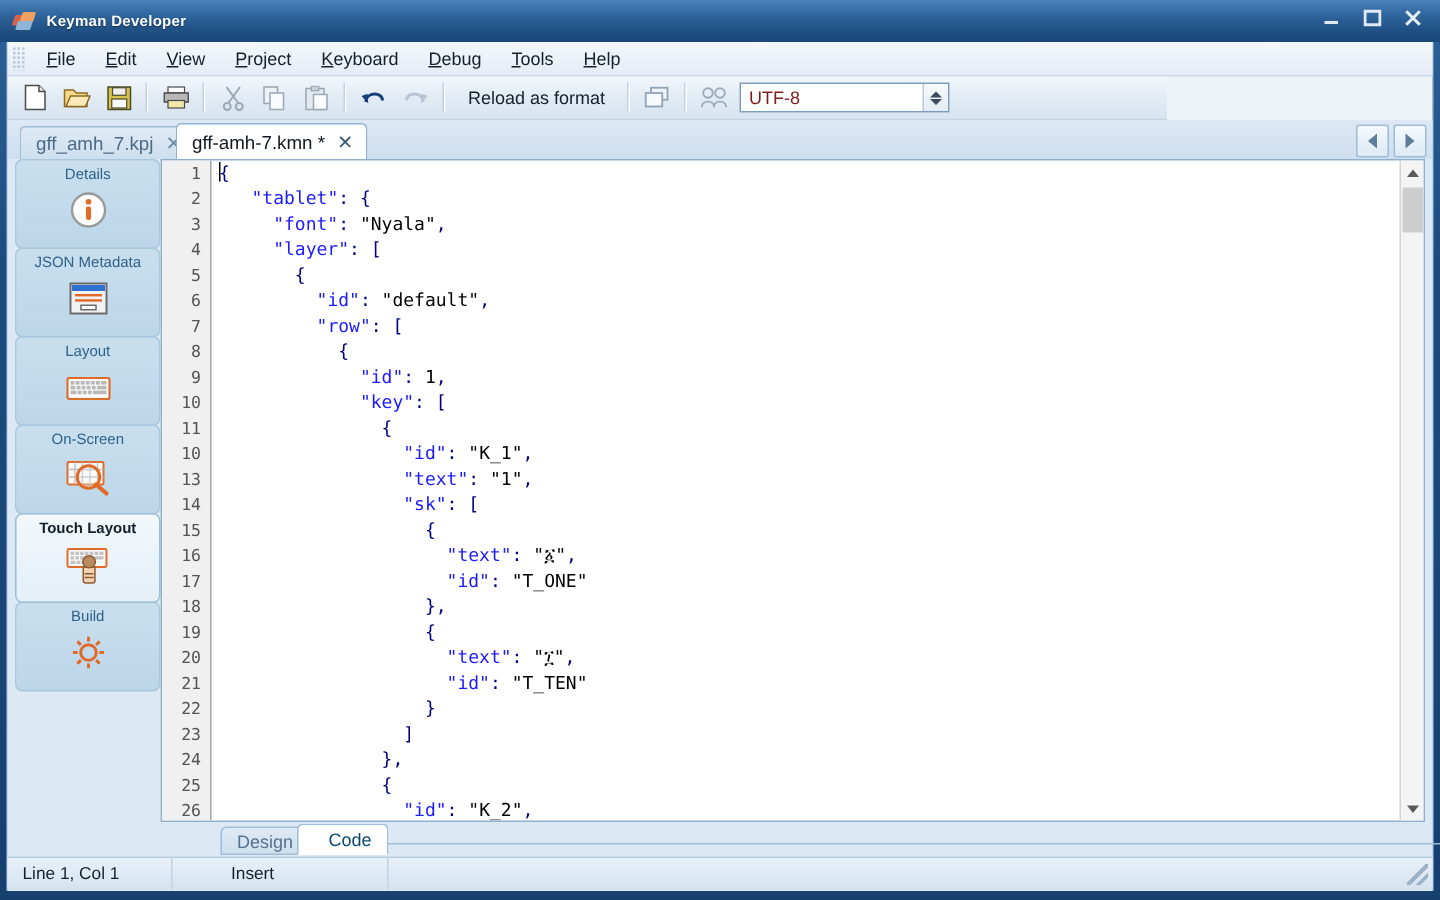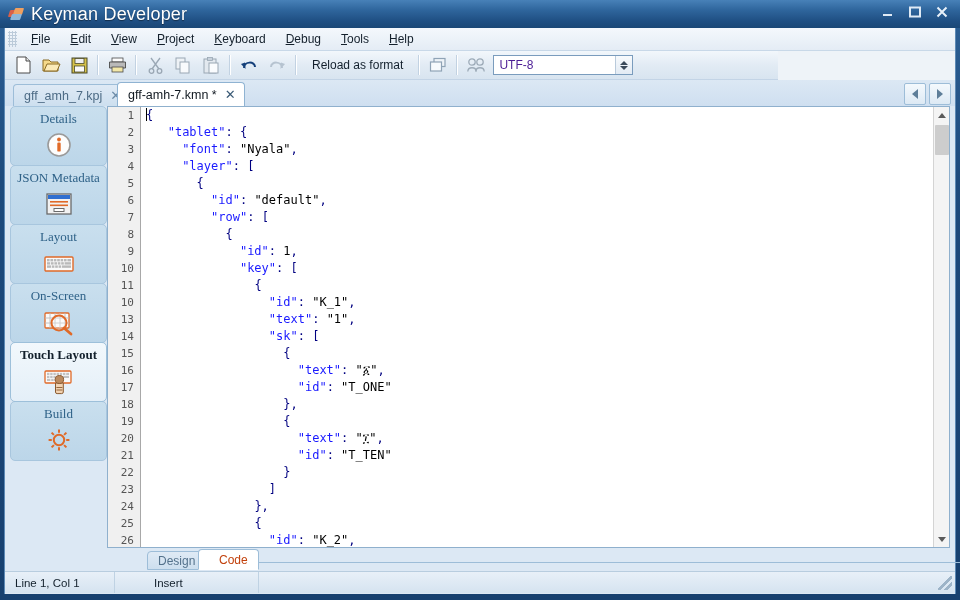"Keyman Developer" .title-text { font-size: 18px -> 10px; font-weight: normal -> bold }
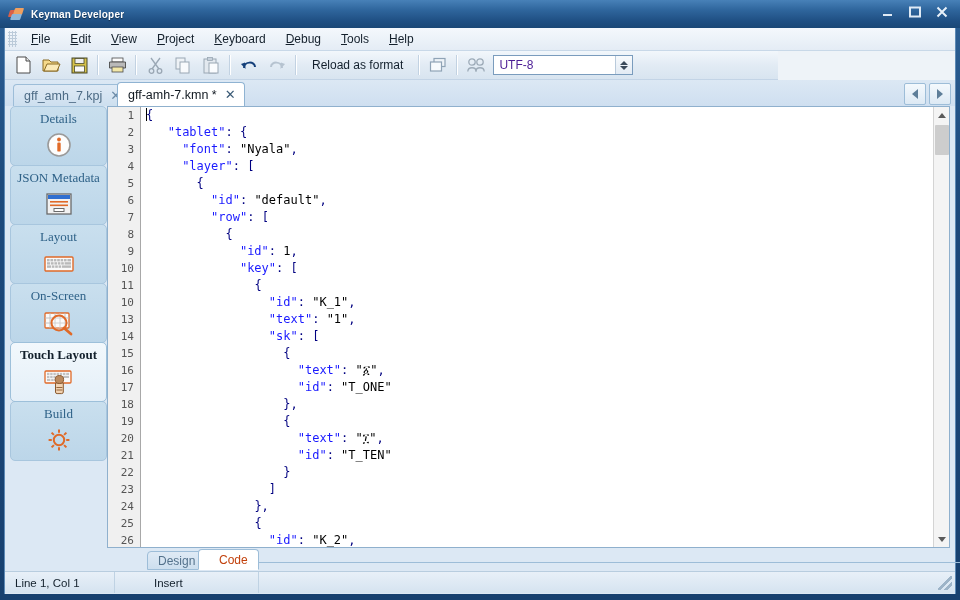"UTF-8" .tb-combo .val { color: #4c1d95 -> #7f1d1d }
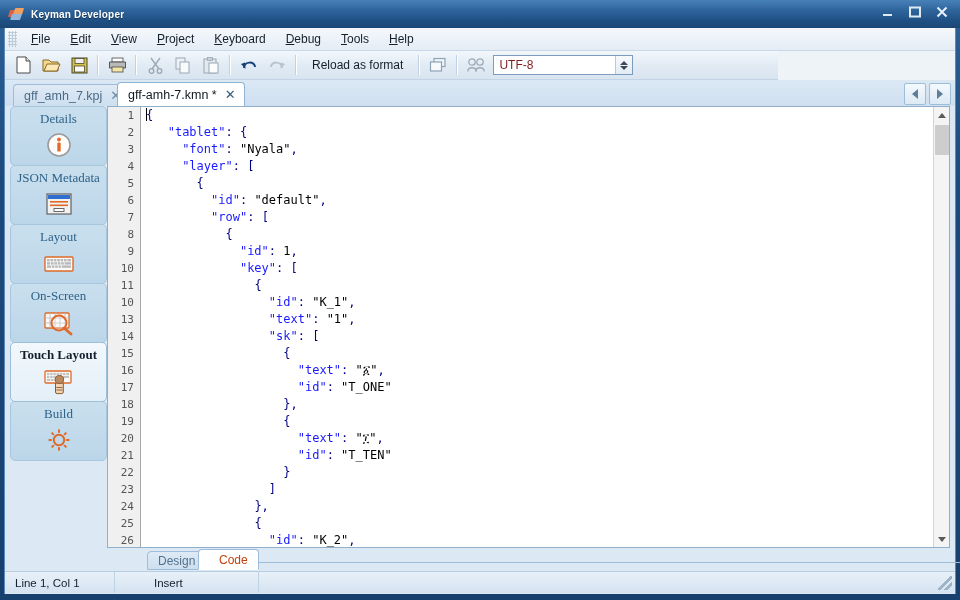"Details" .navitem .nav-label { font-family: Liberation Serif, serif -> none; font-size: 13px -> 10px }
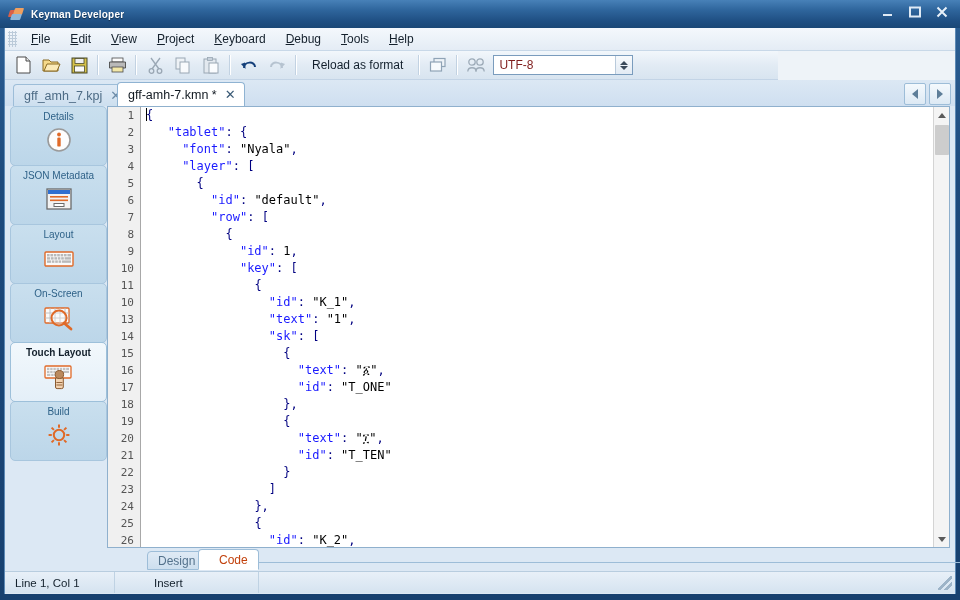"Code" .dctab.active { color: #c2410c -> #0c4a6e }
